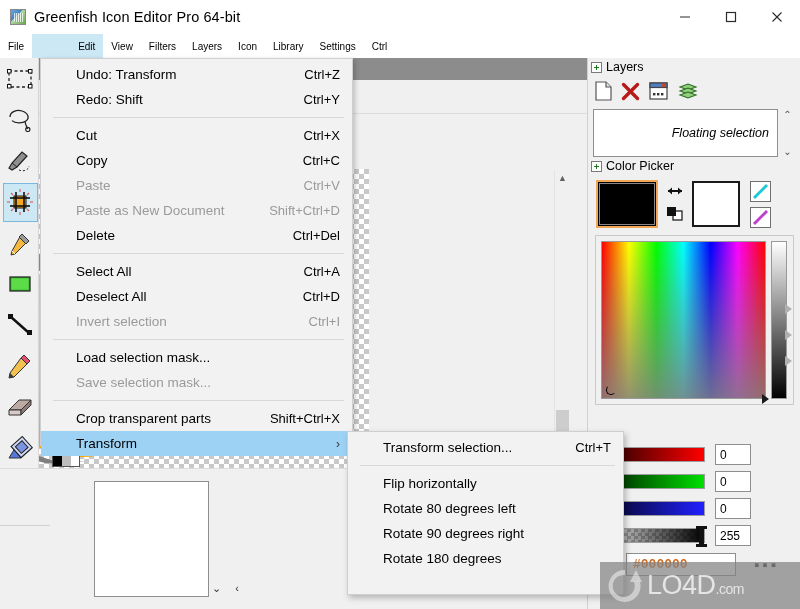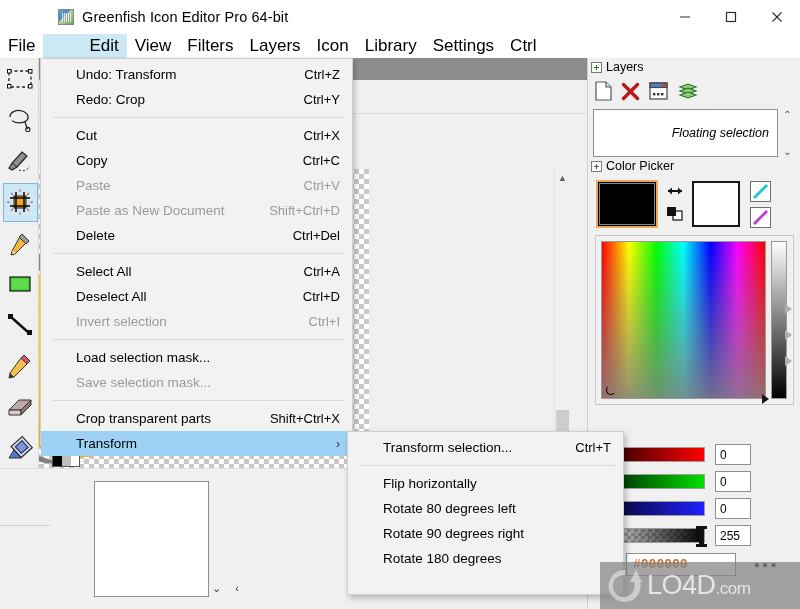"Greenfish Icon Editor Pro 64-bit" #titlebar { padding-left: 48px -> none }
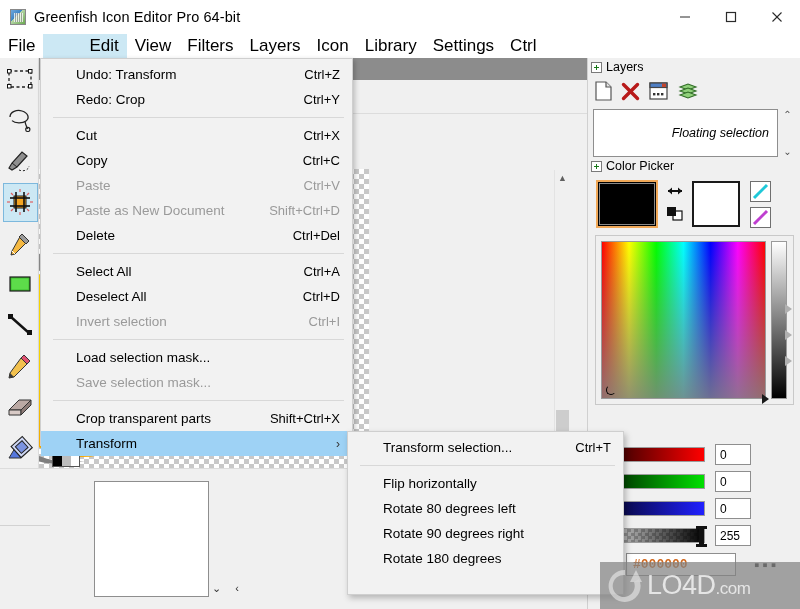"File" #menubar { font-size: 17px -> 10px }
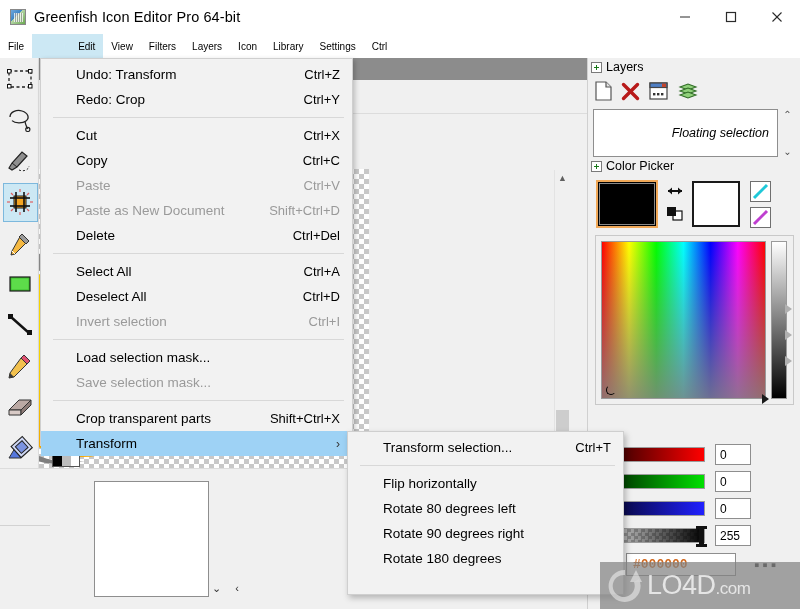"Redo: Crop" span { text: Crop -> Shift }
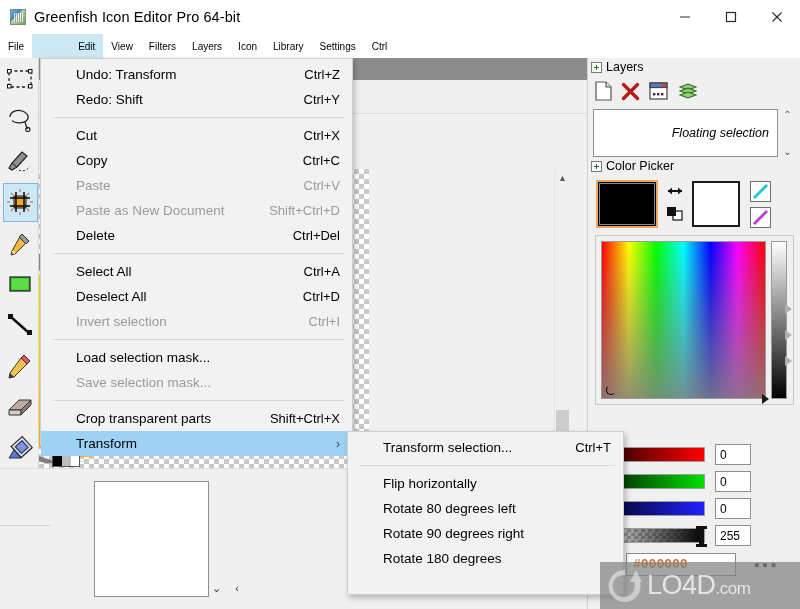".com" #wm-text .com { font-size: 17px -> 14px }
